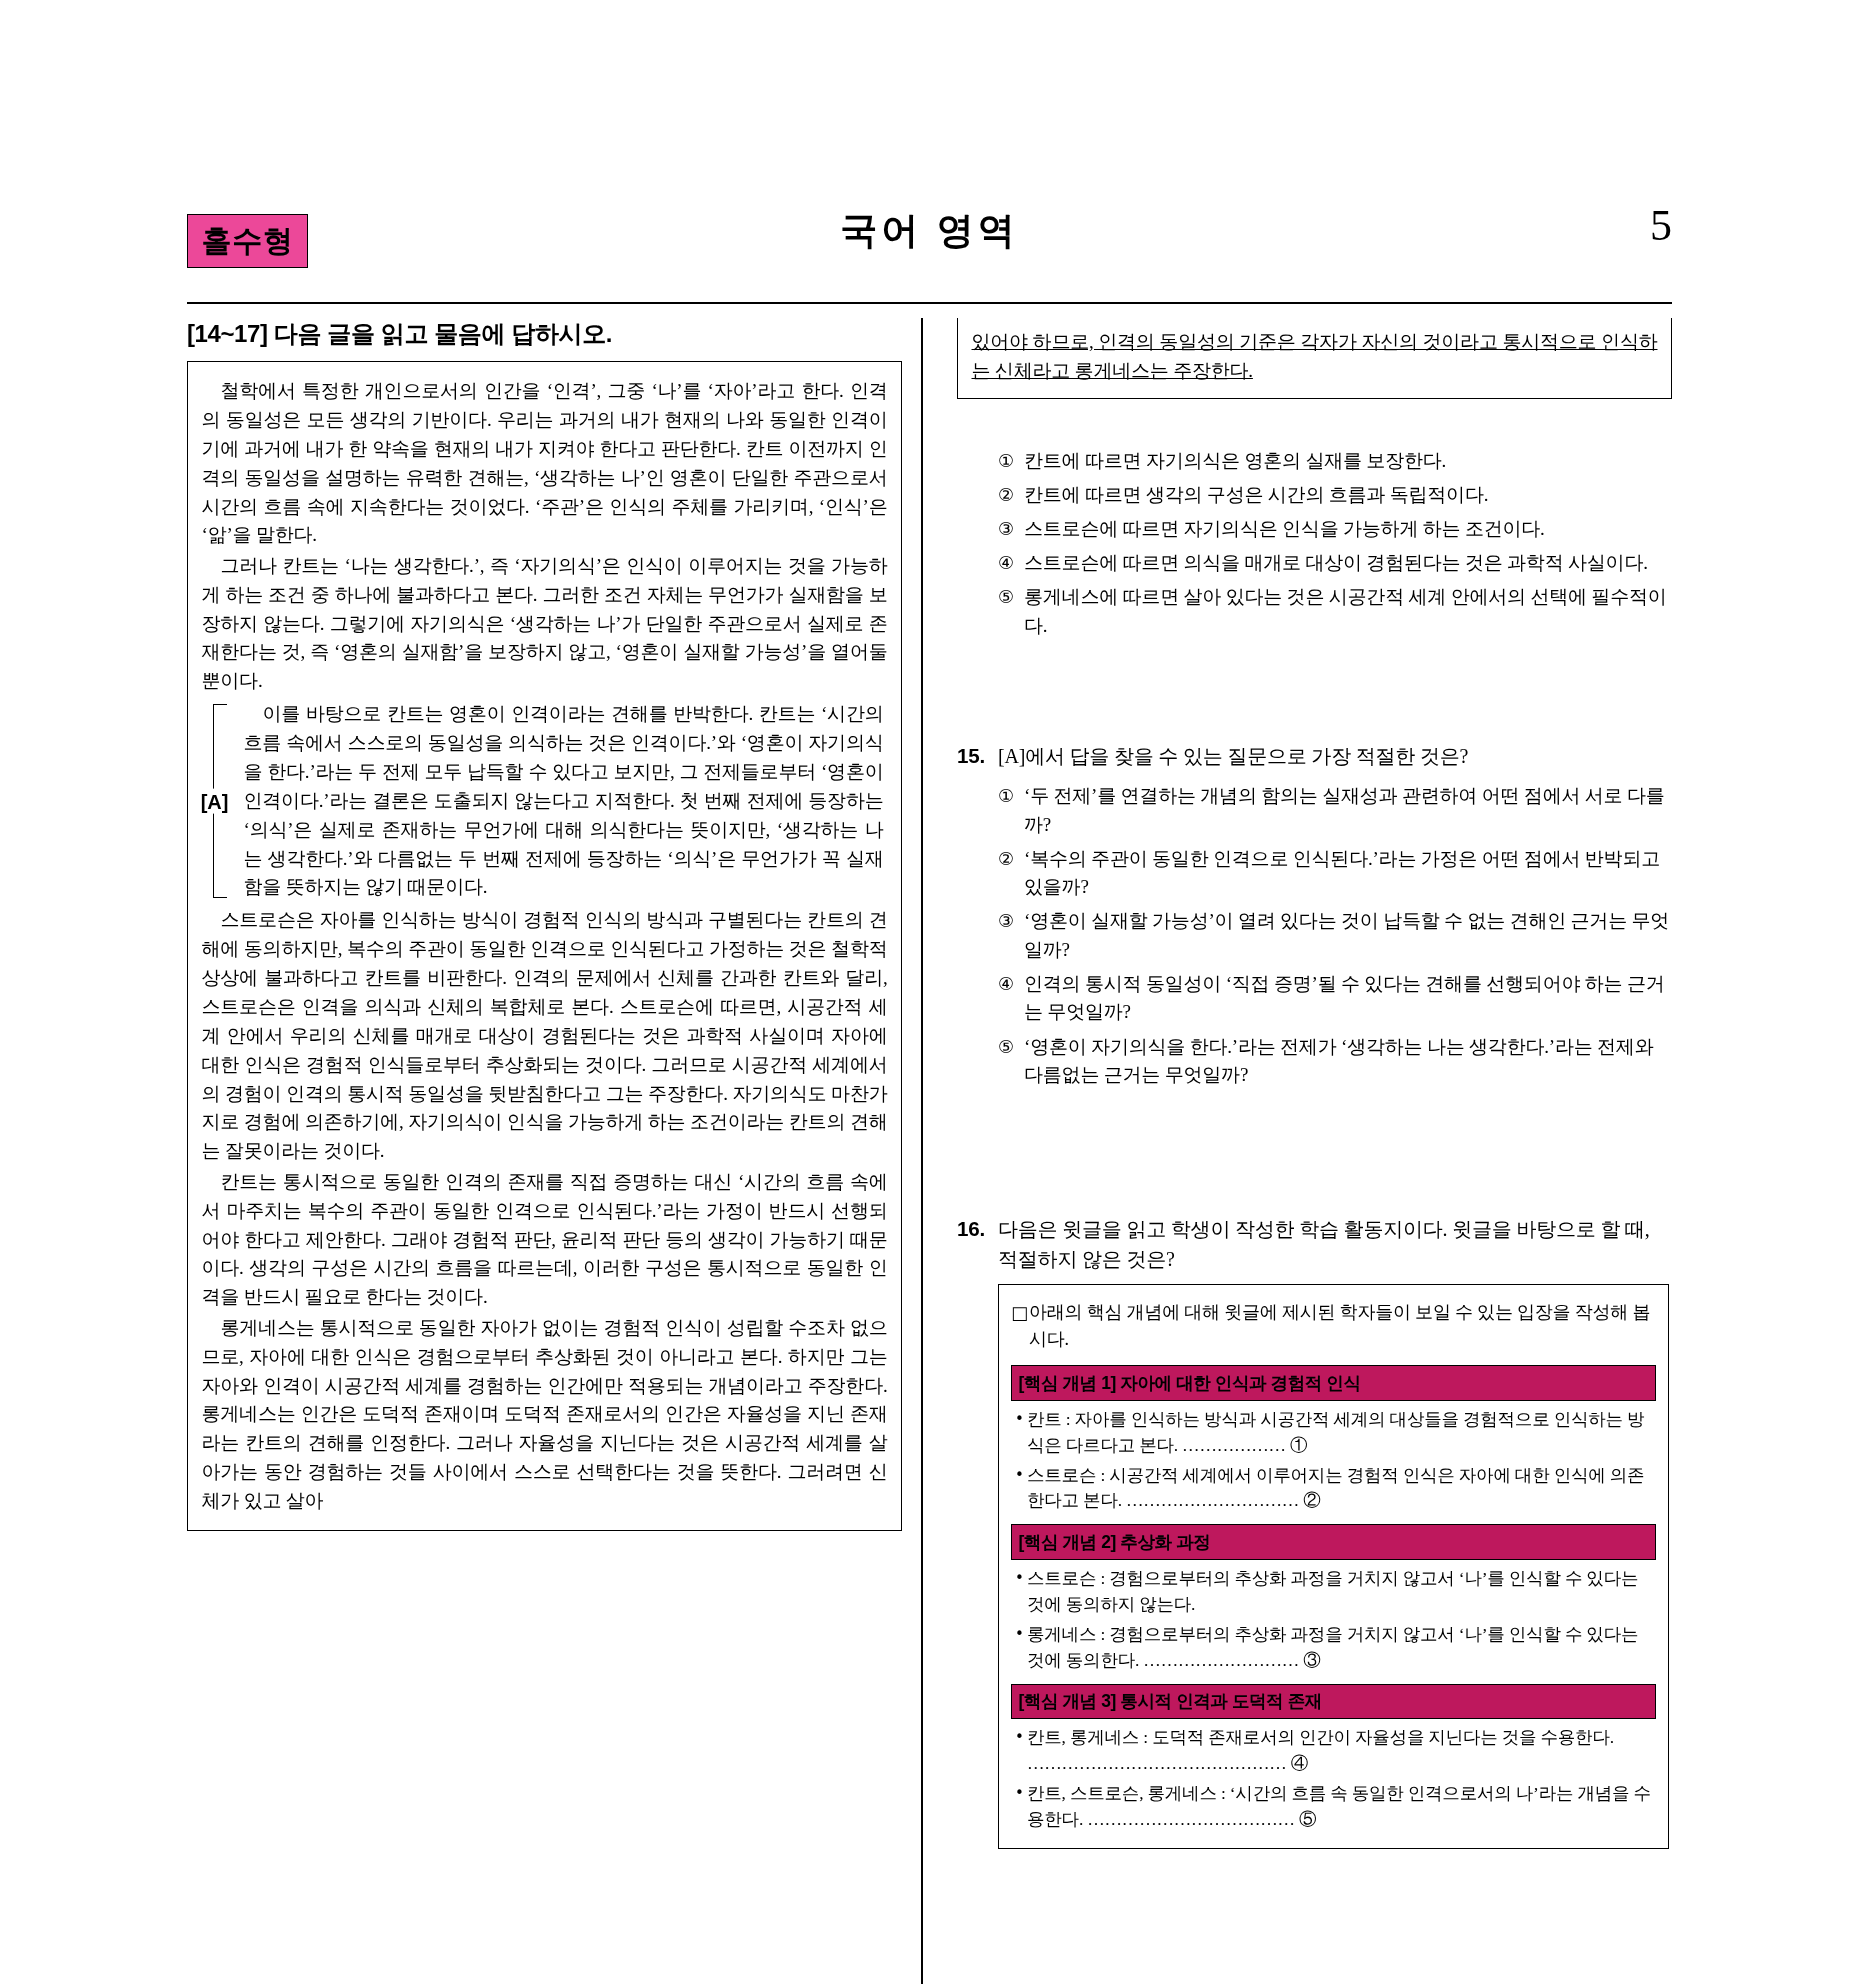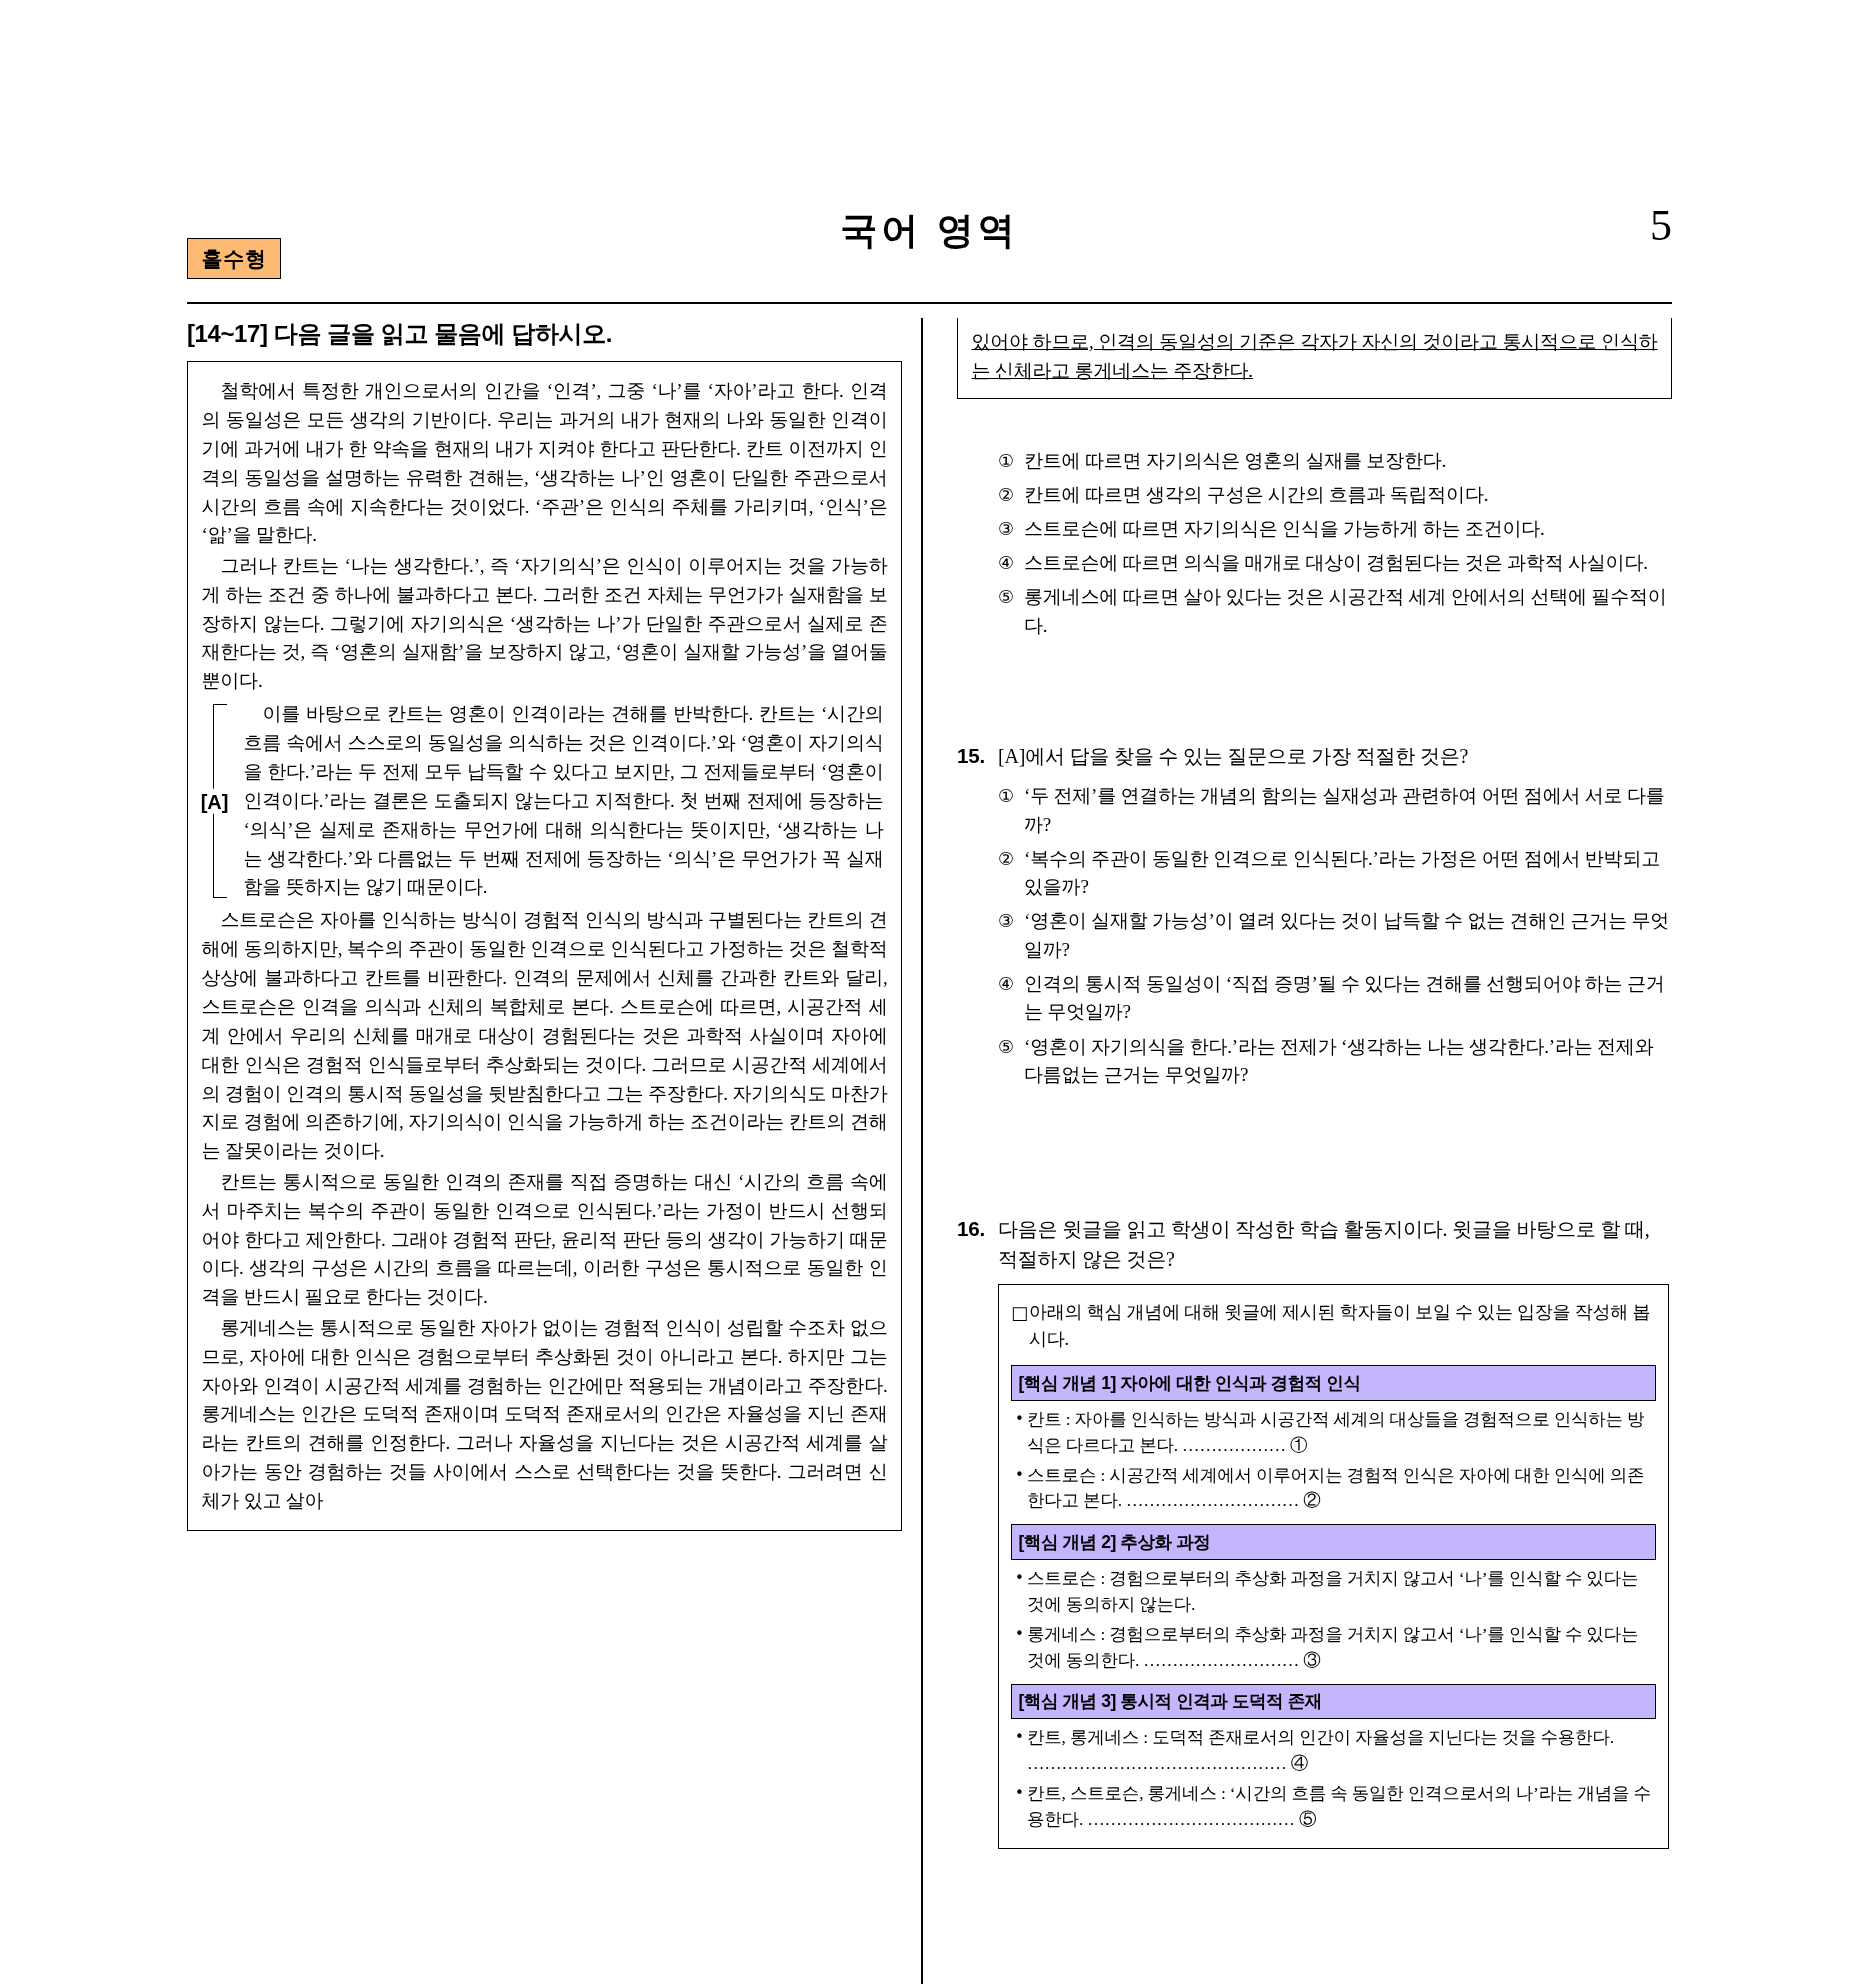"홀수형" .form-badge { background: #fdba74 -> #ec4899; font-size: 21px -> 30px; margin-top: 24px -> none }
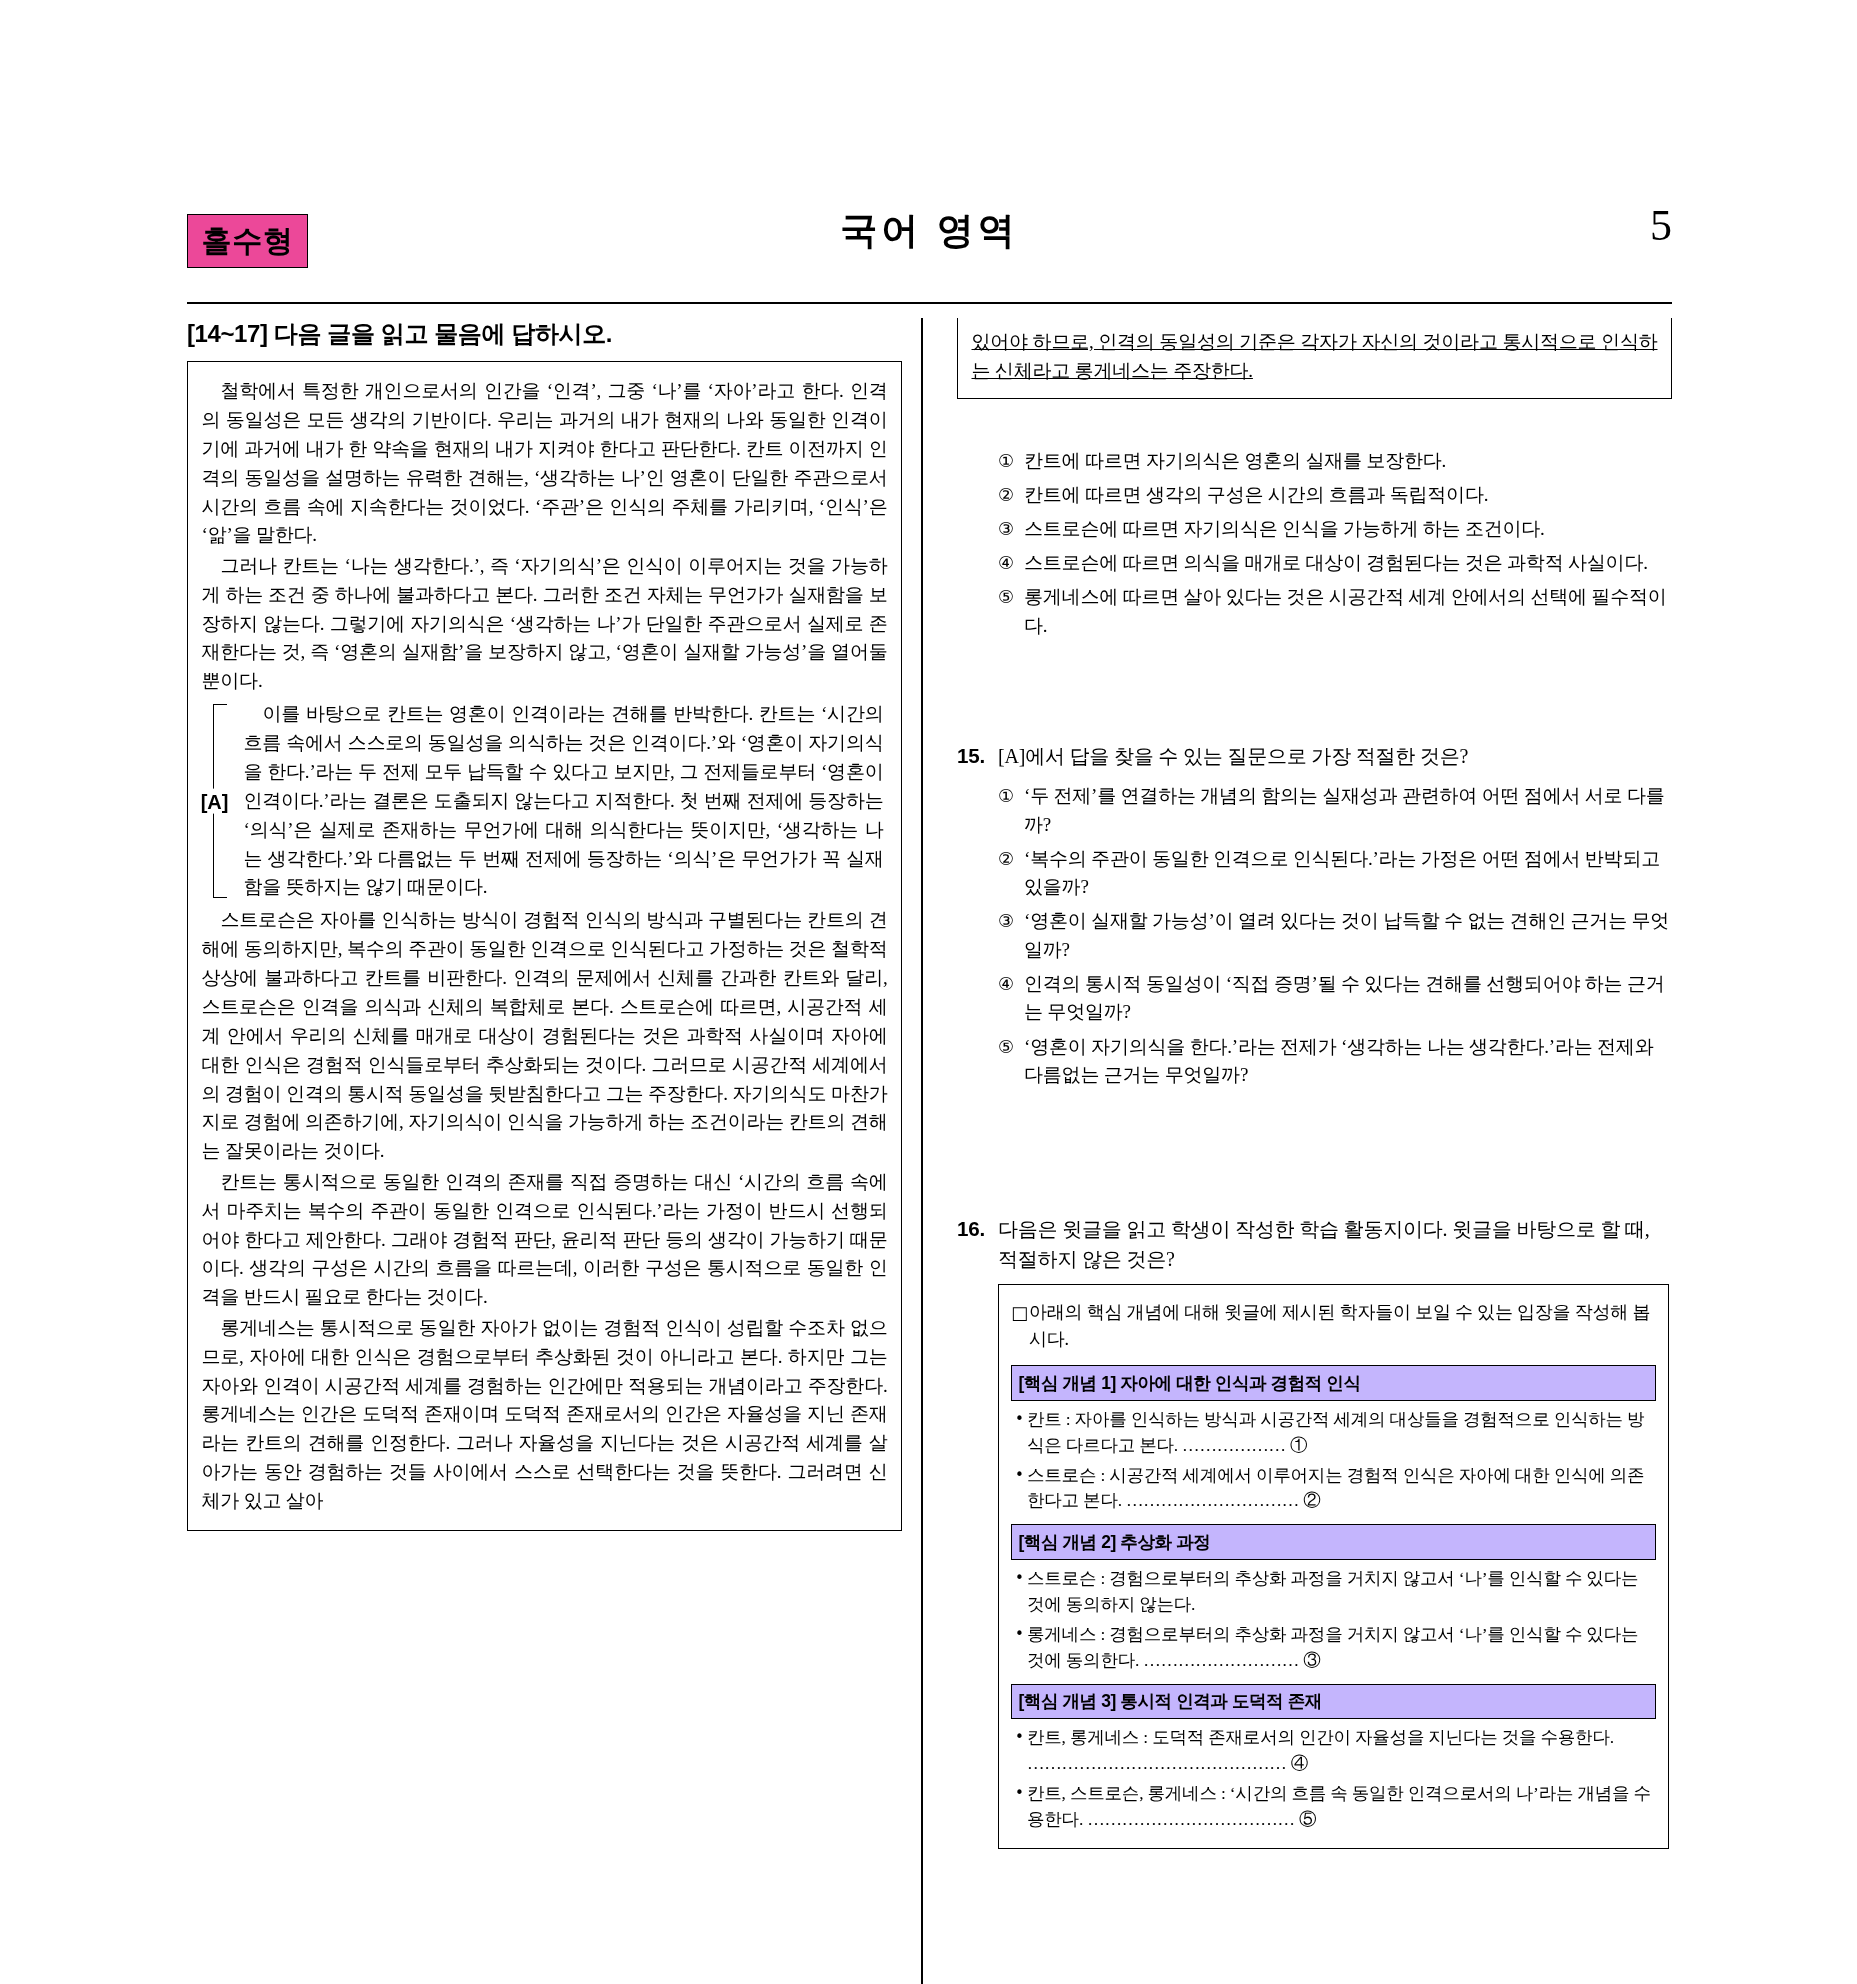"[핵심 개념 1] 자아에 대한" .concept-head { background: #c4b5fd -> #be185d }
